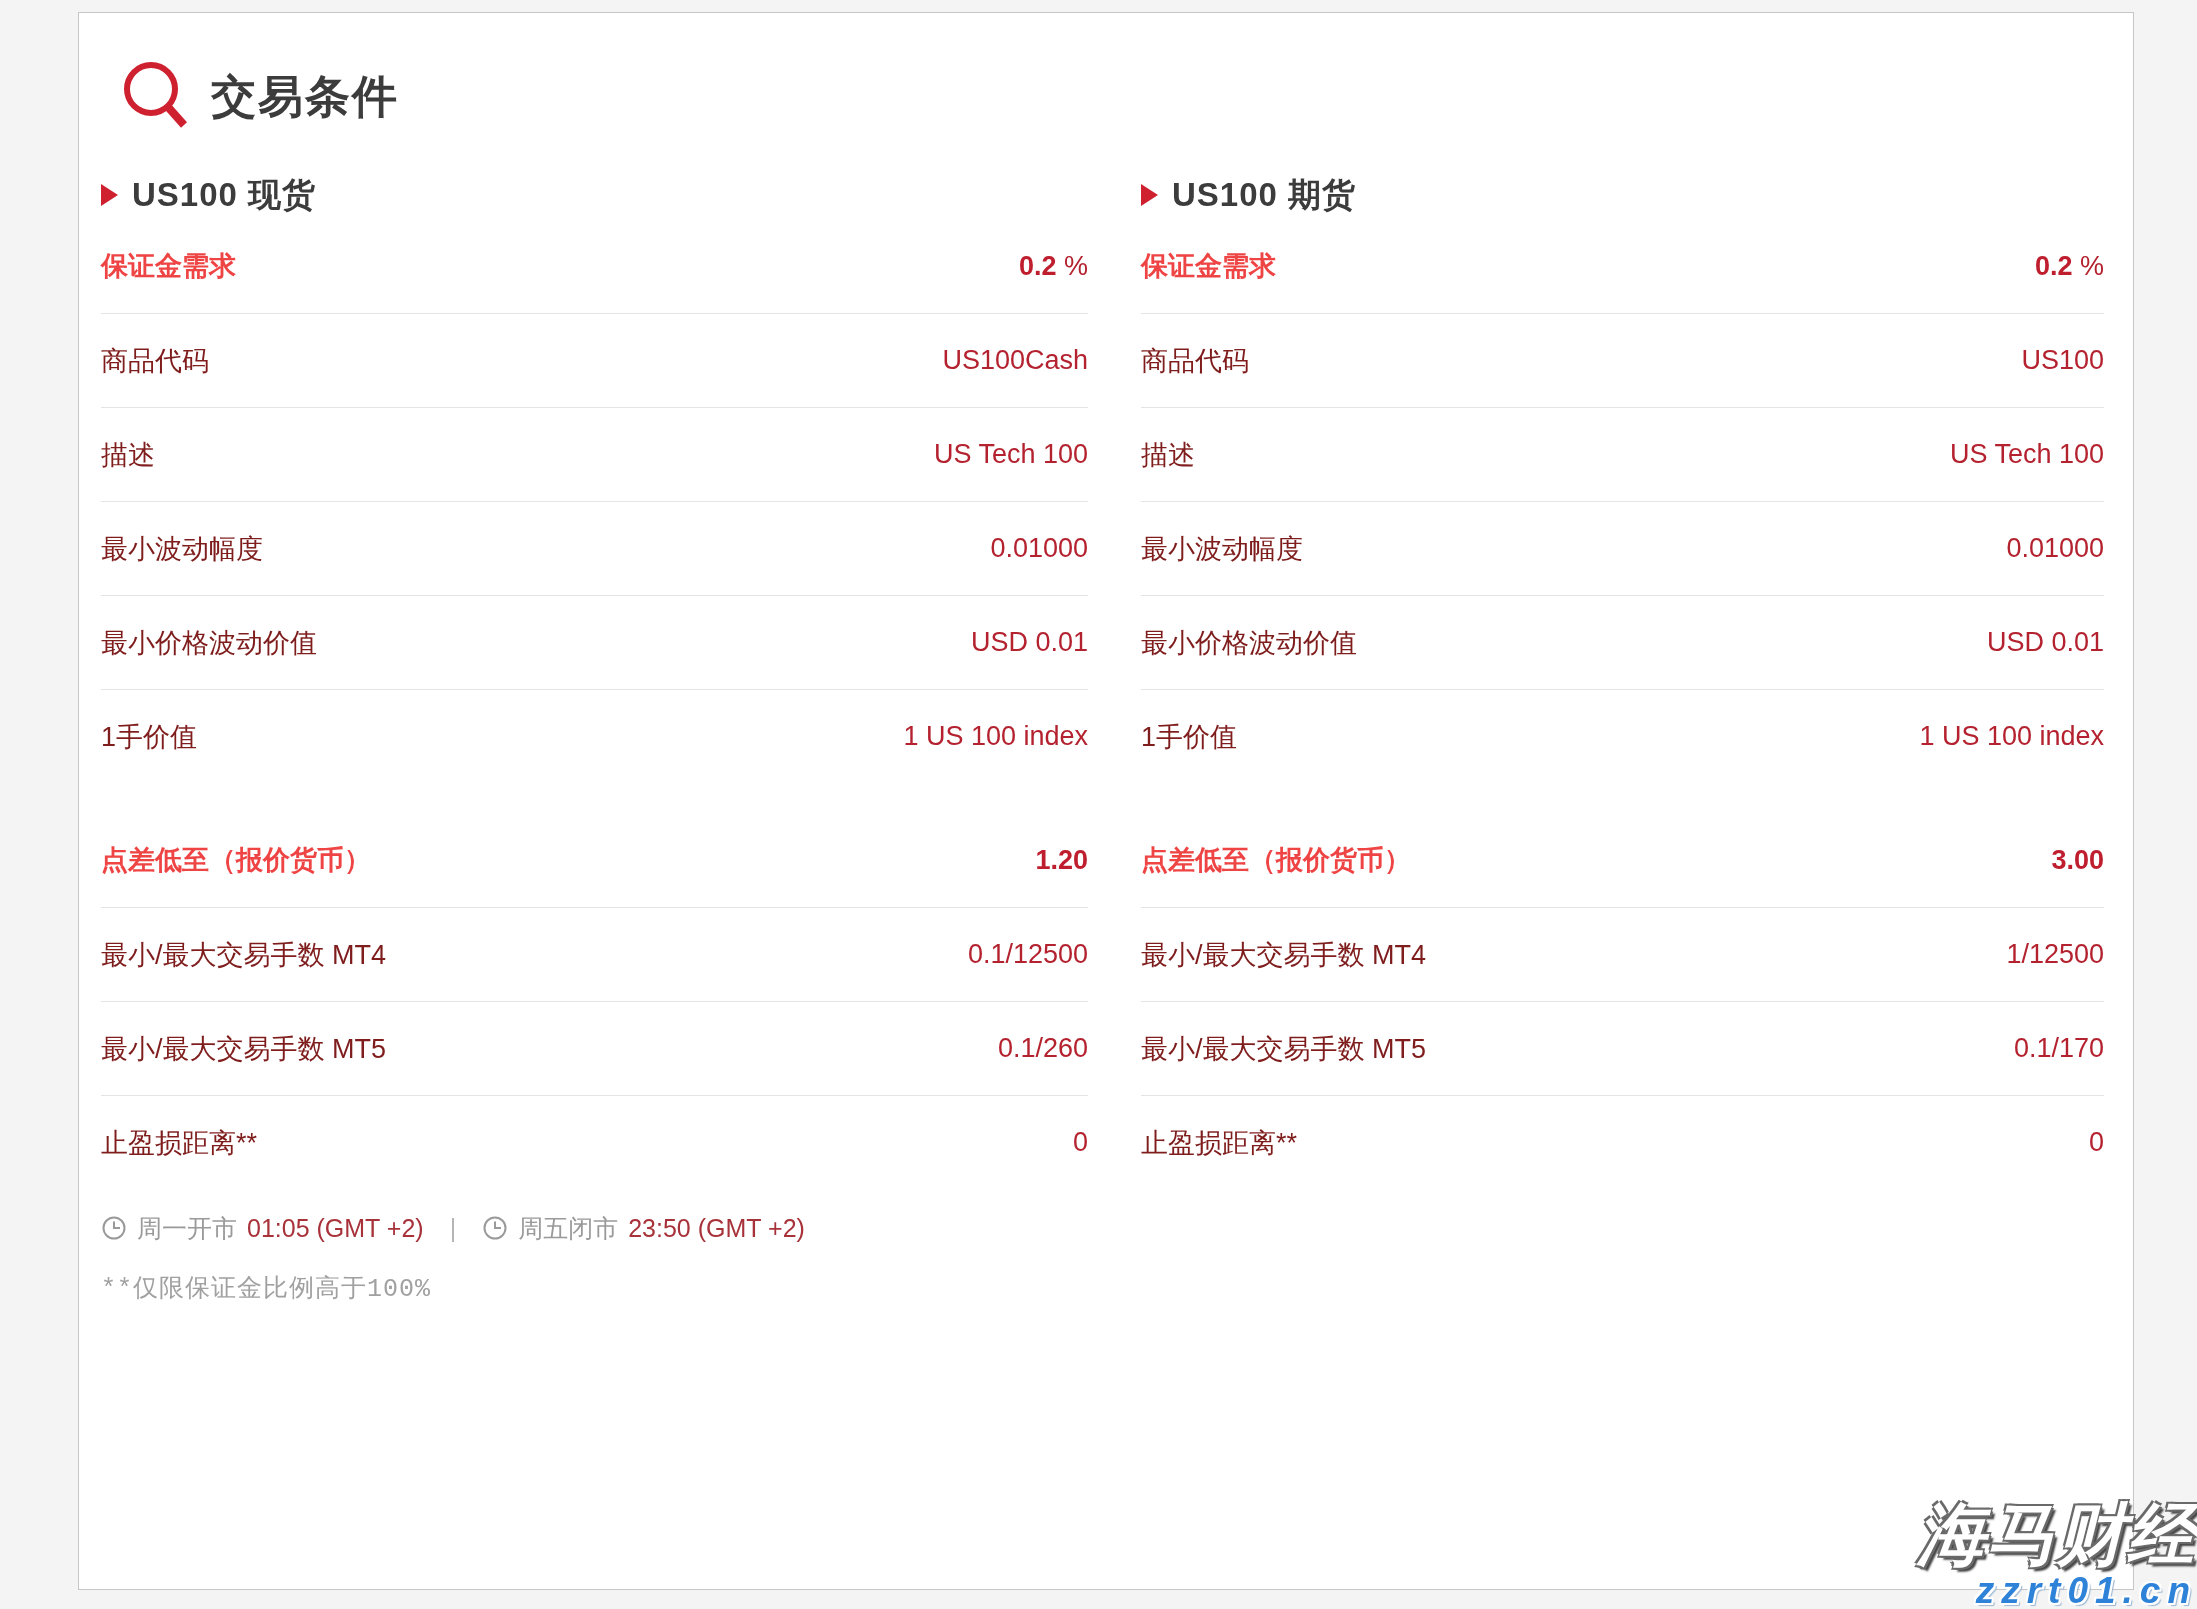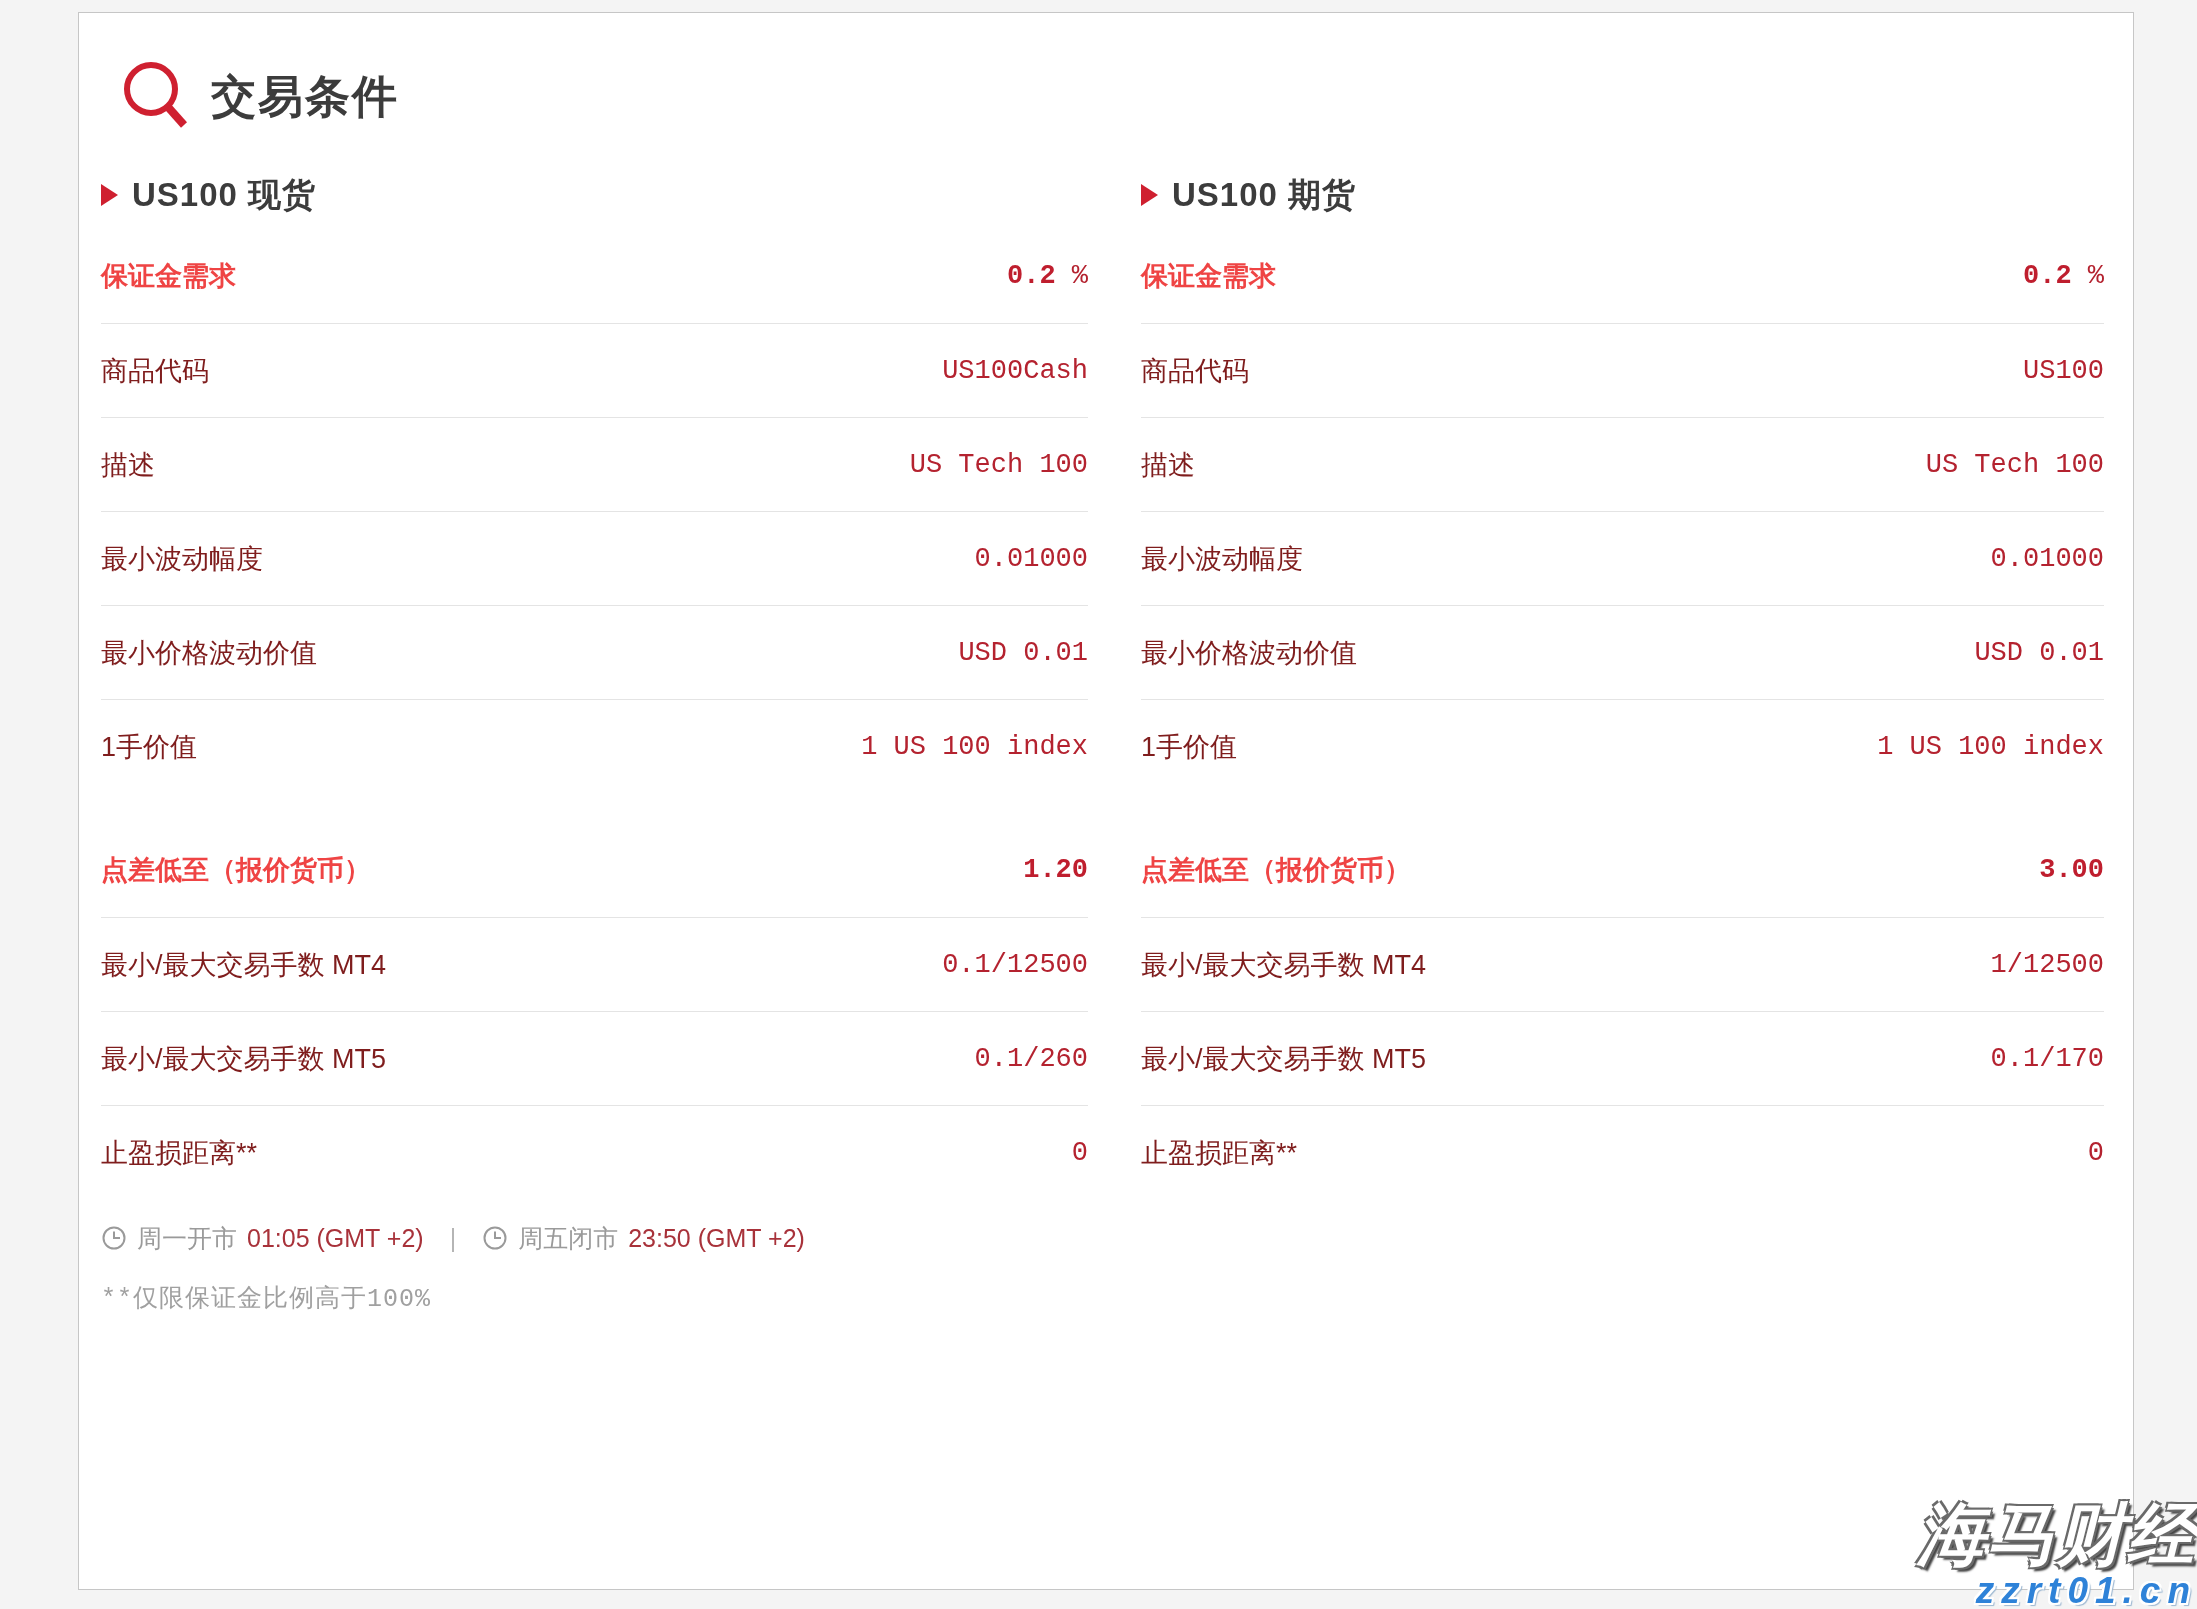"US100 现货" .col-header { margin-bottom: 10px -> none }
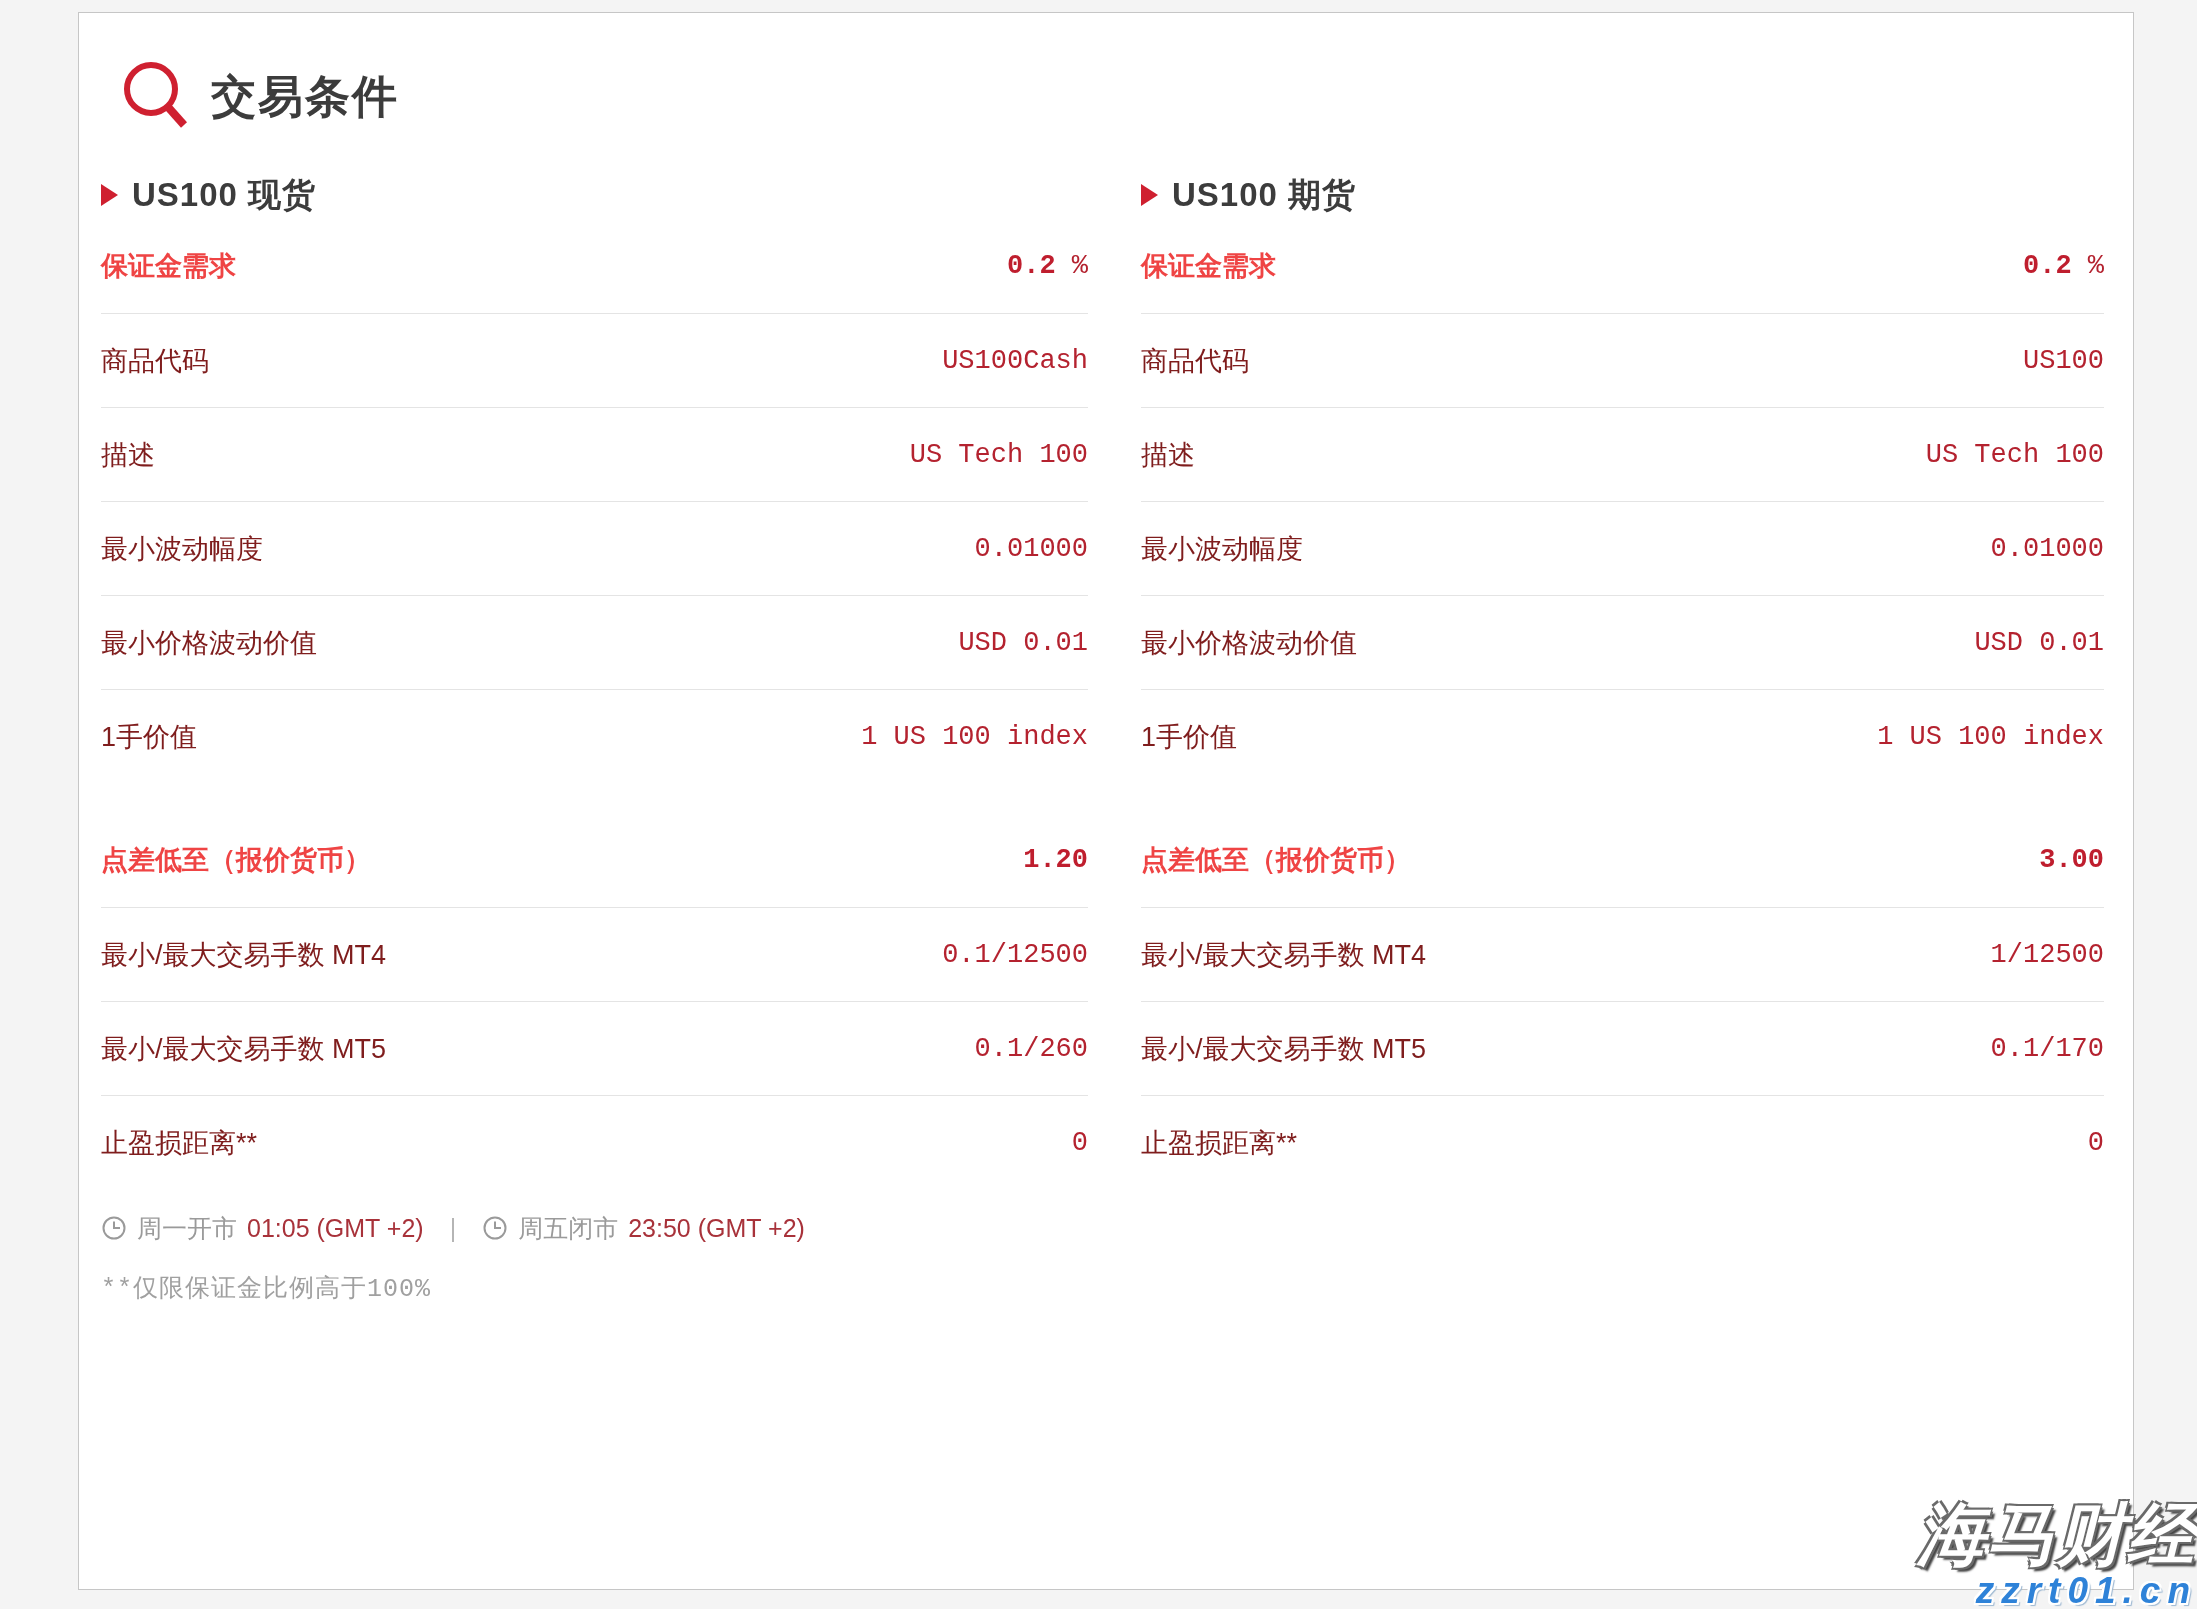"0.2 %" .row .value { font-family: Liberation Mono, monospace -> none }
